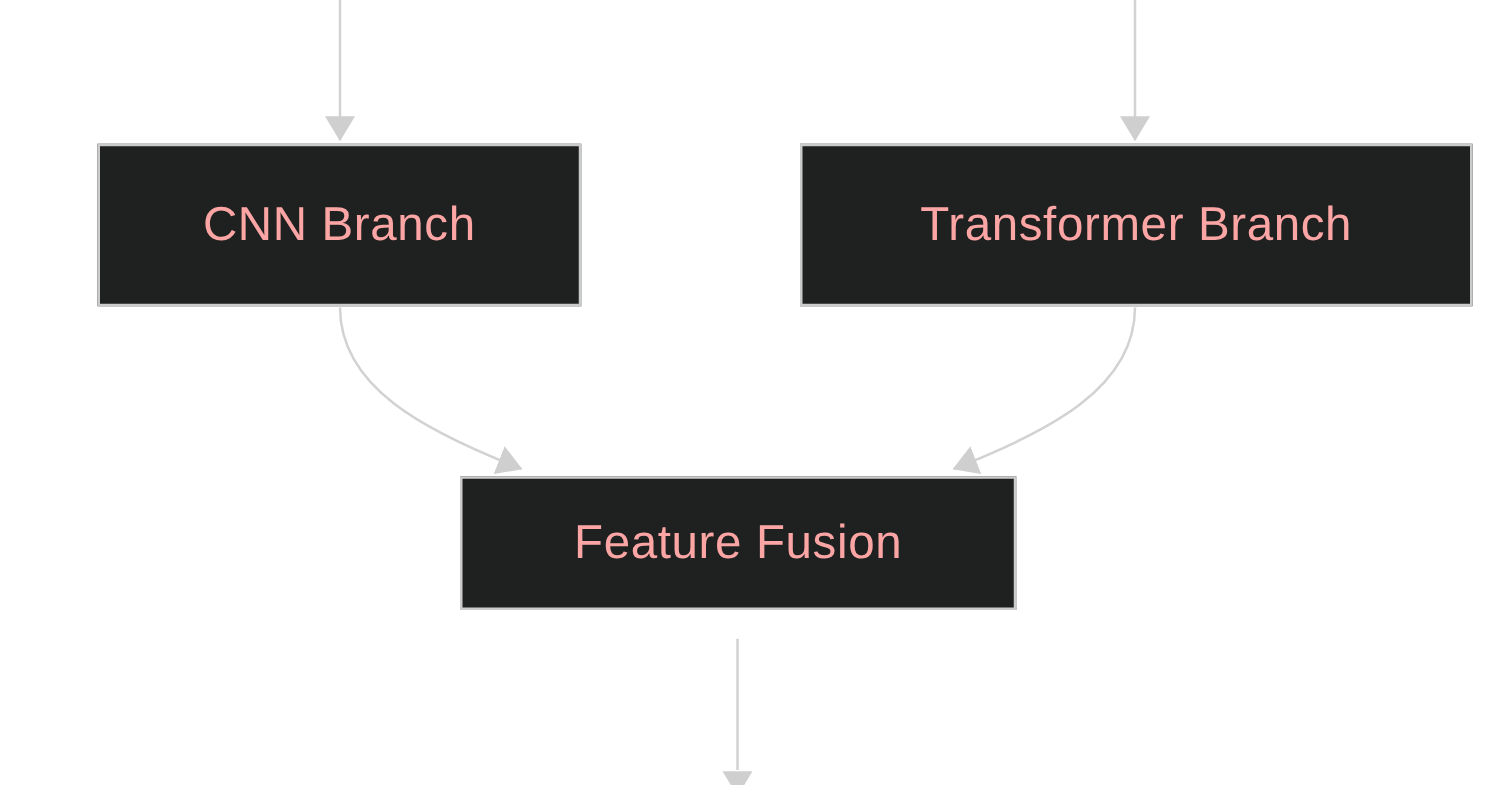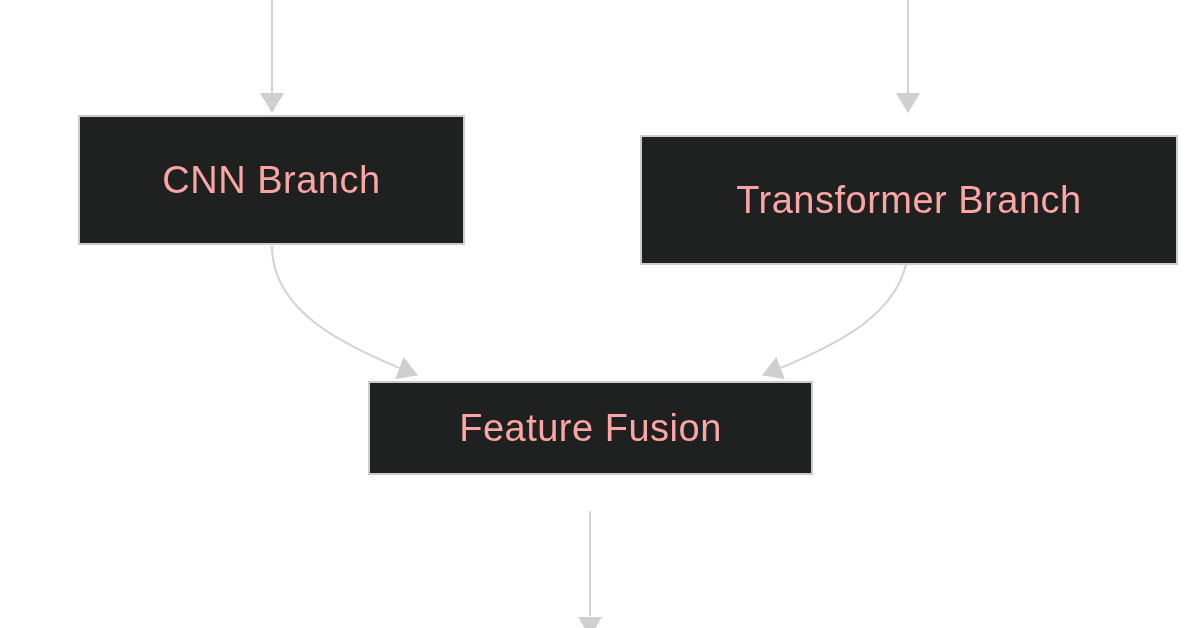"Transformer Branch" .node-transformer { margin-top: 20px -> none }
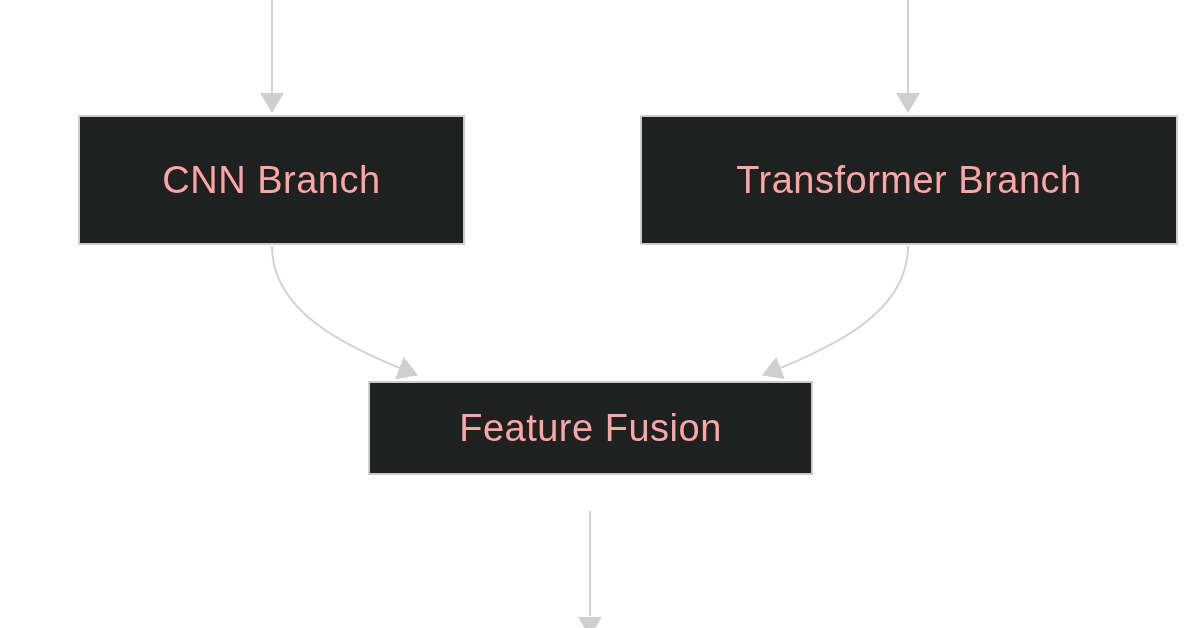"Feature Fusion" .node-fusion { height: 94px -> 107px }
